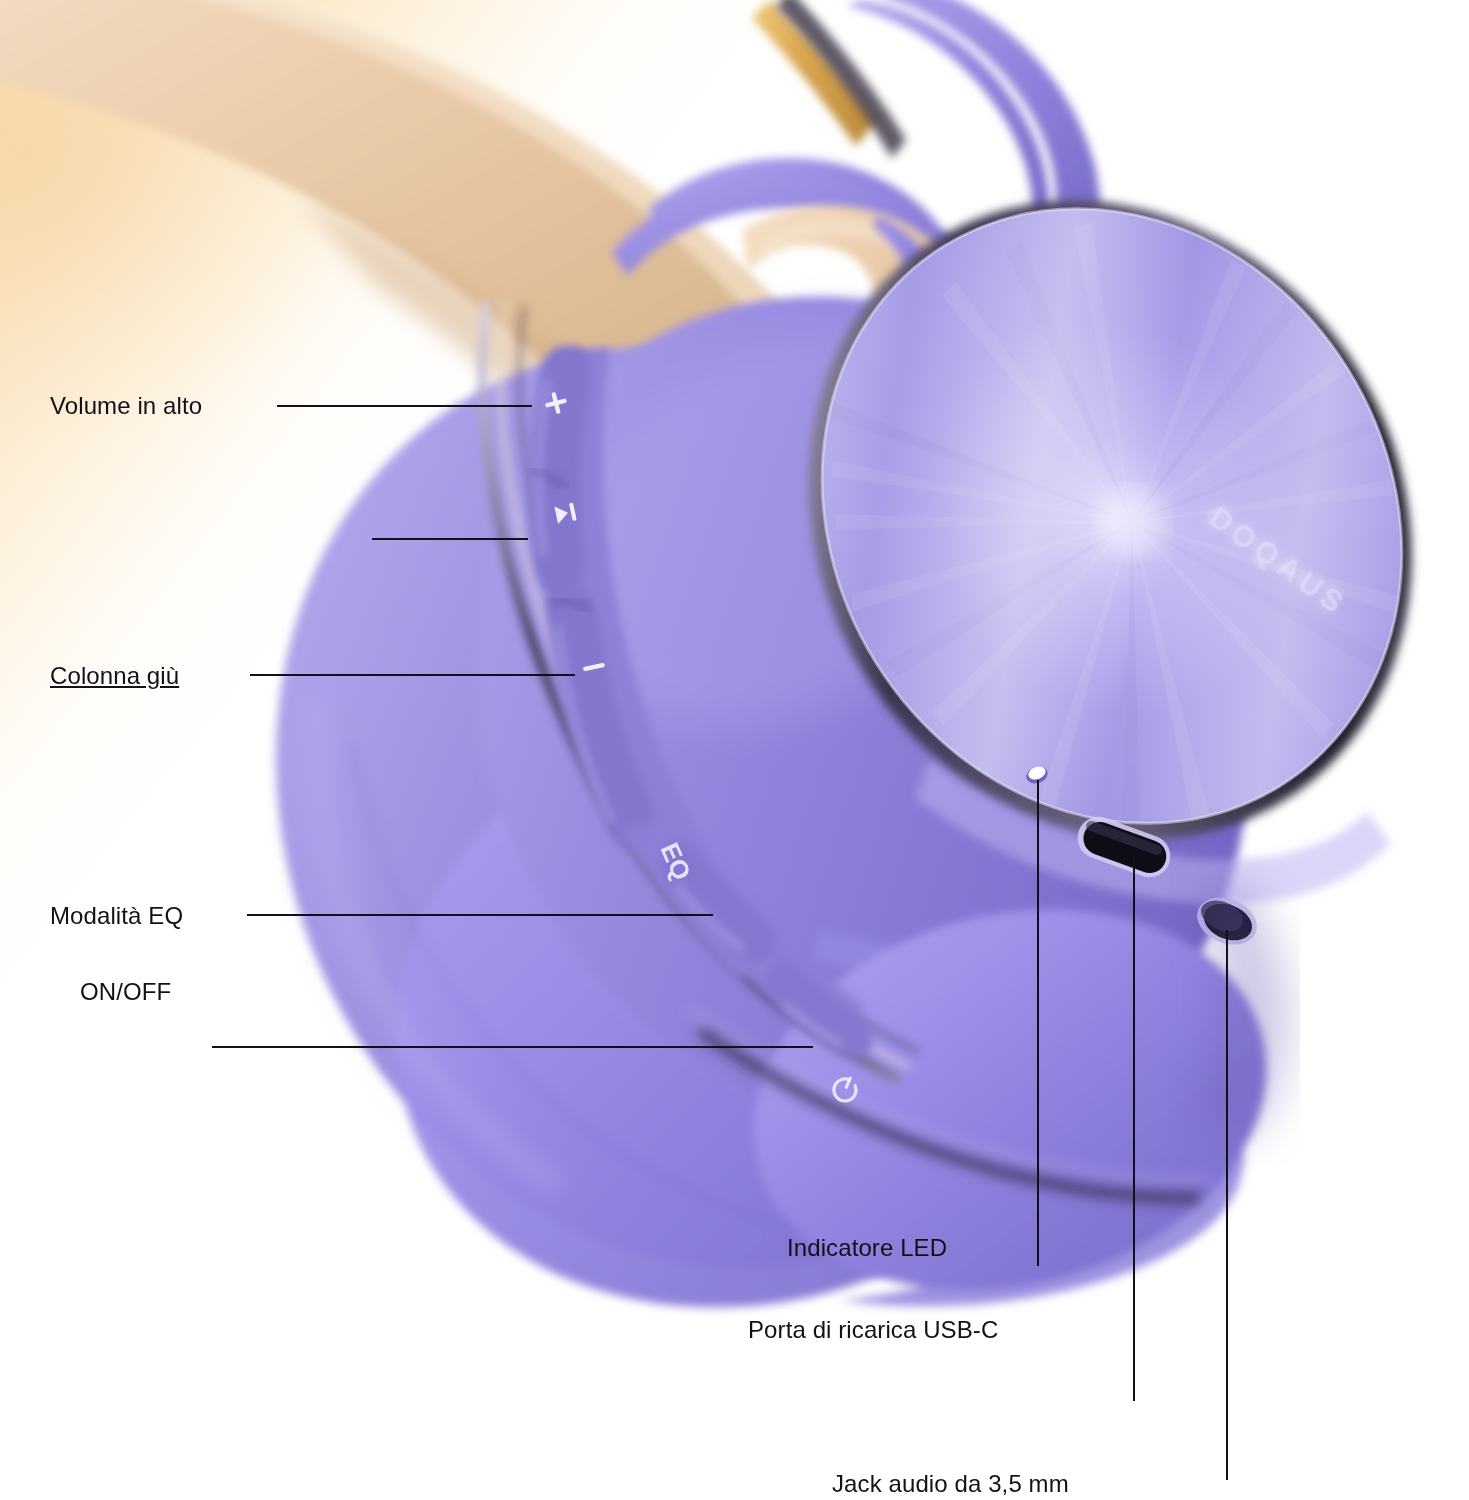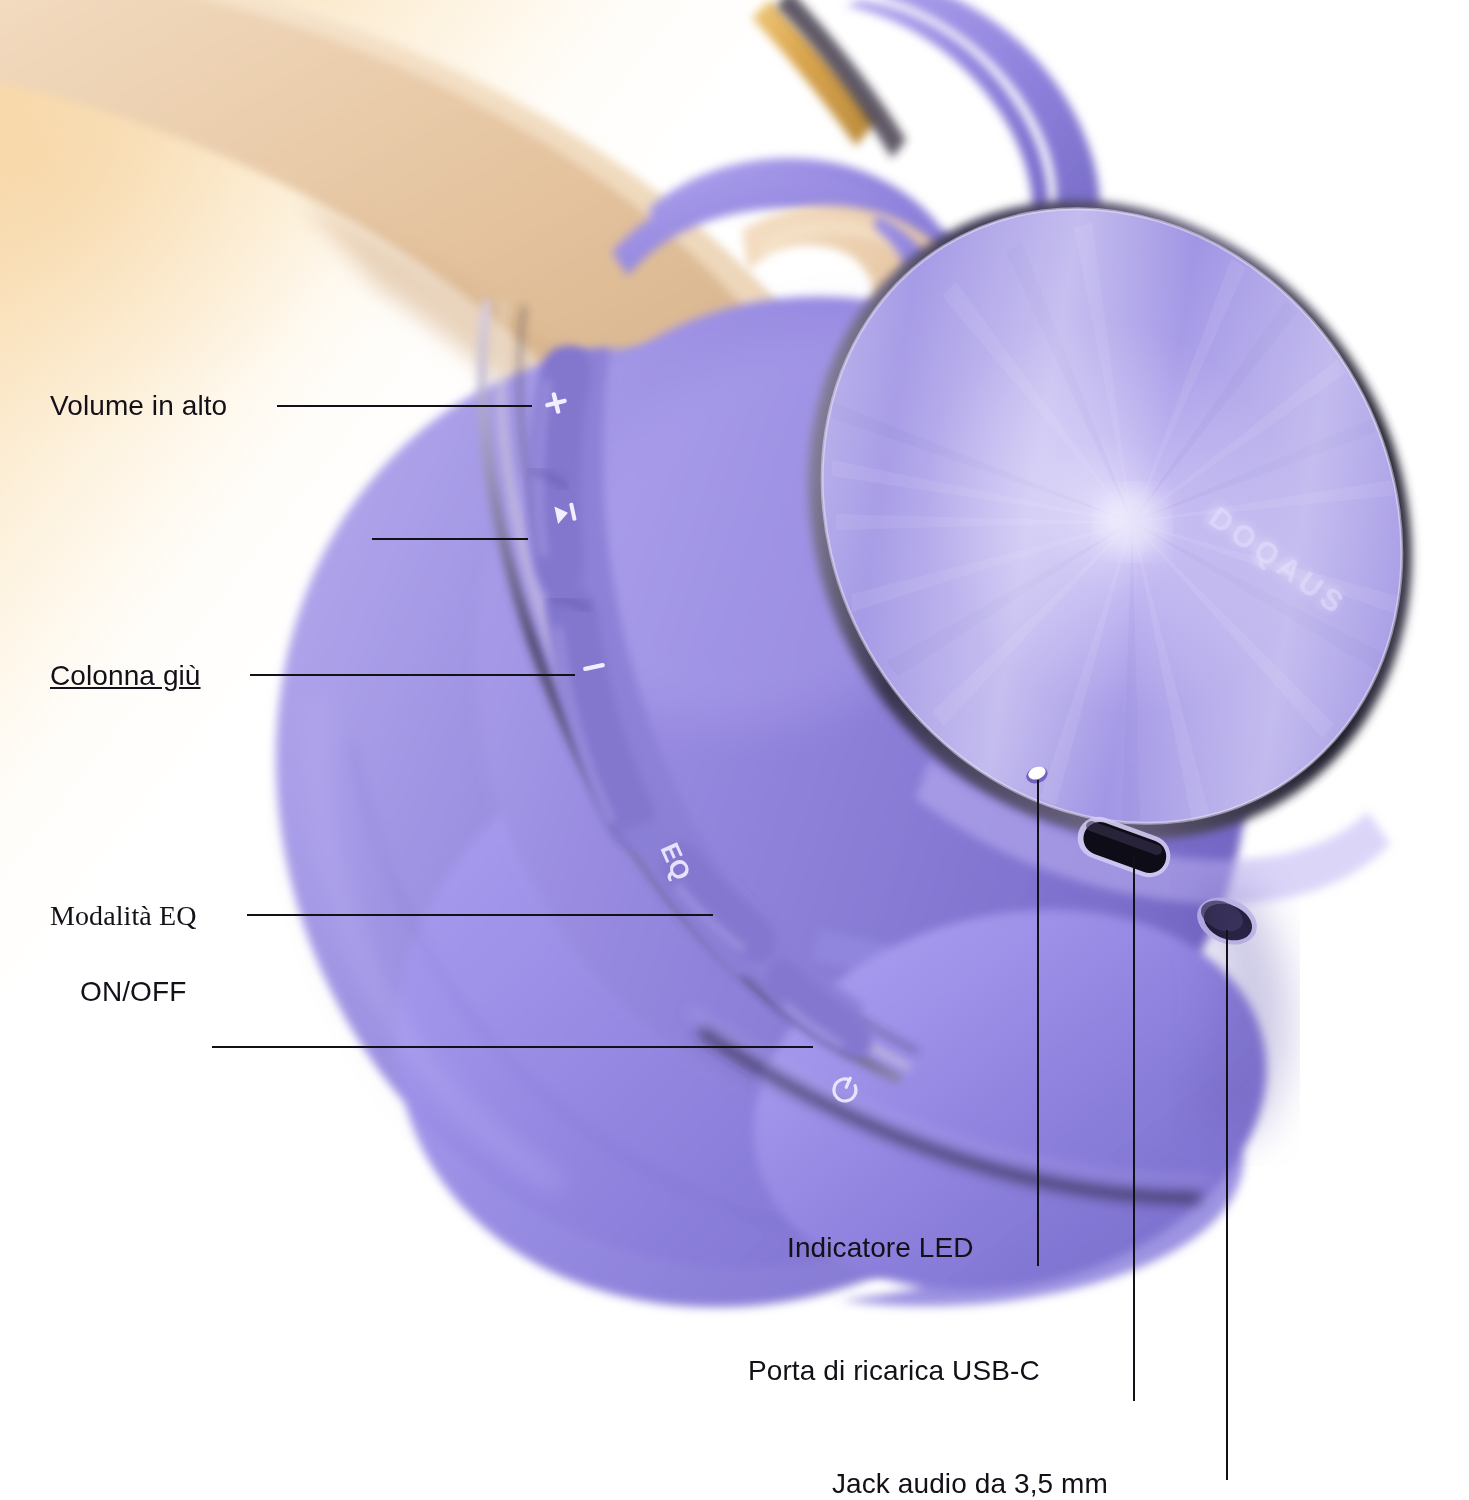"Volume in alto" .lbl { font-size: 28px -> 24px }
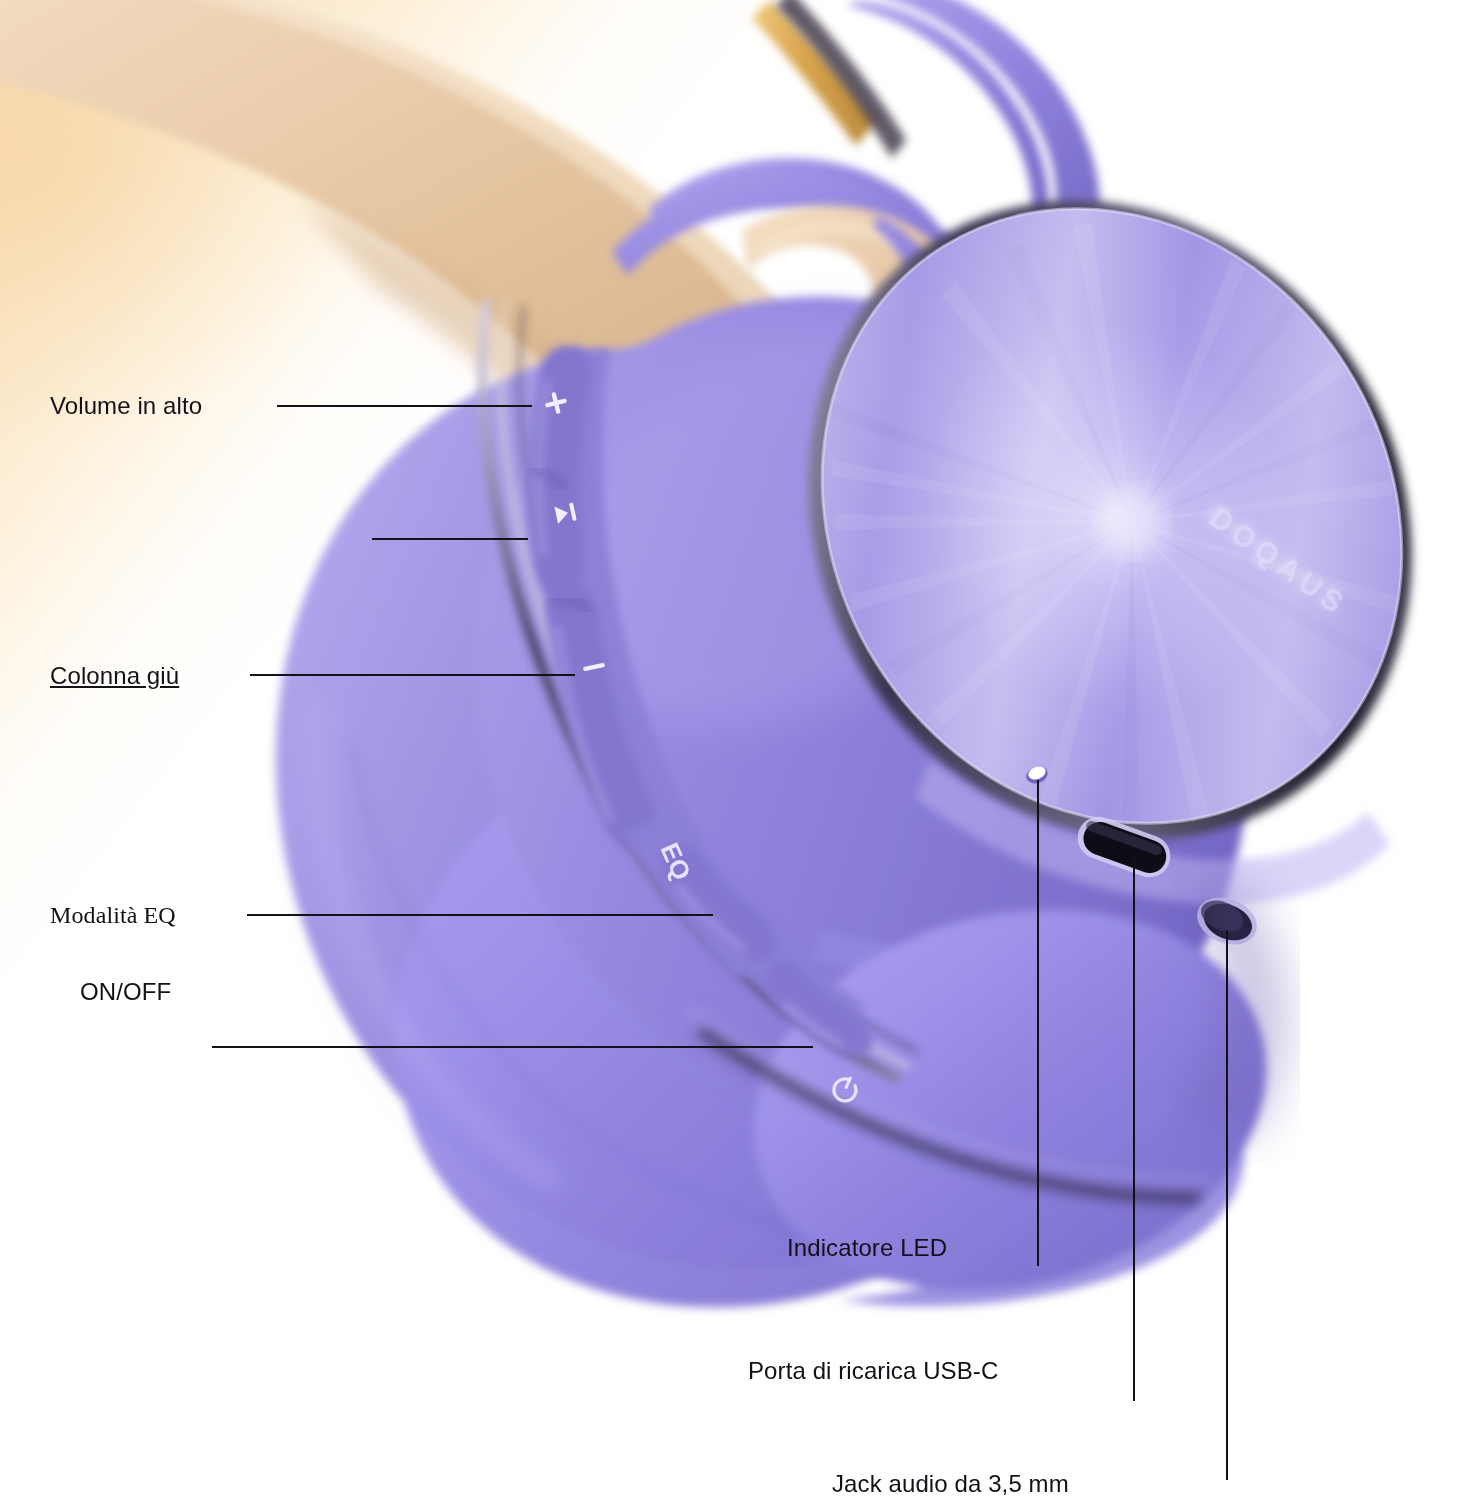"Modalità EQ" div.lbl { font-family: Liberation Serif, serif -> none }
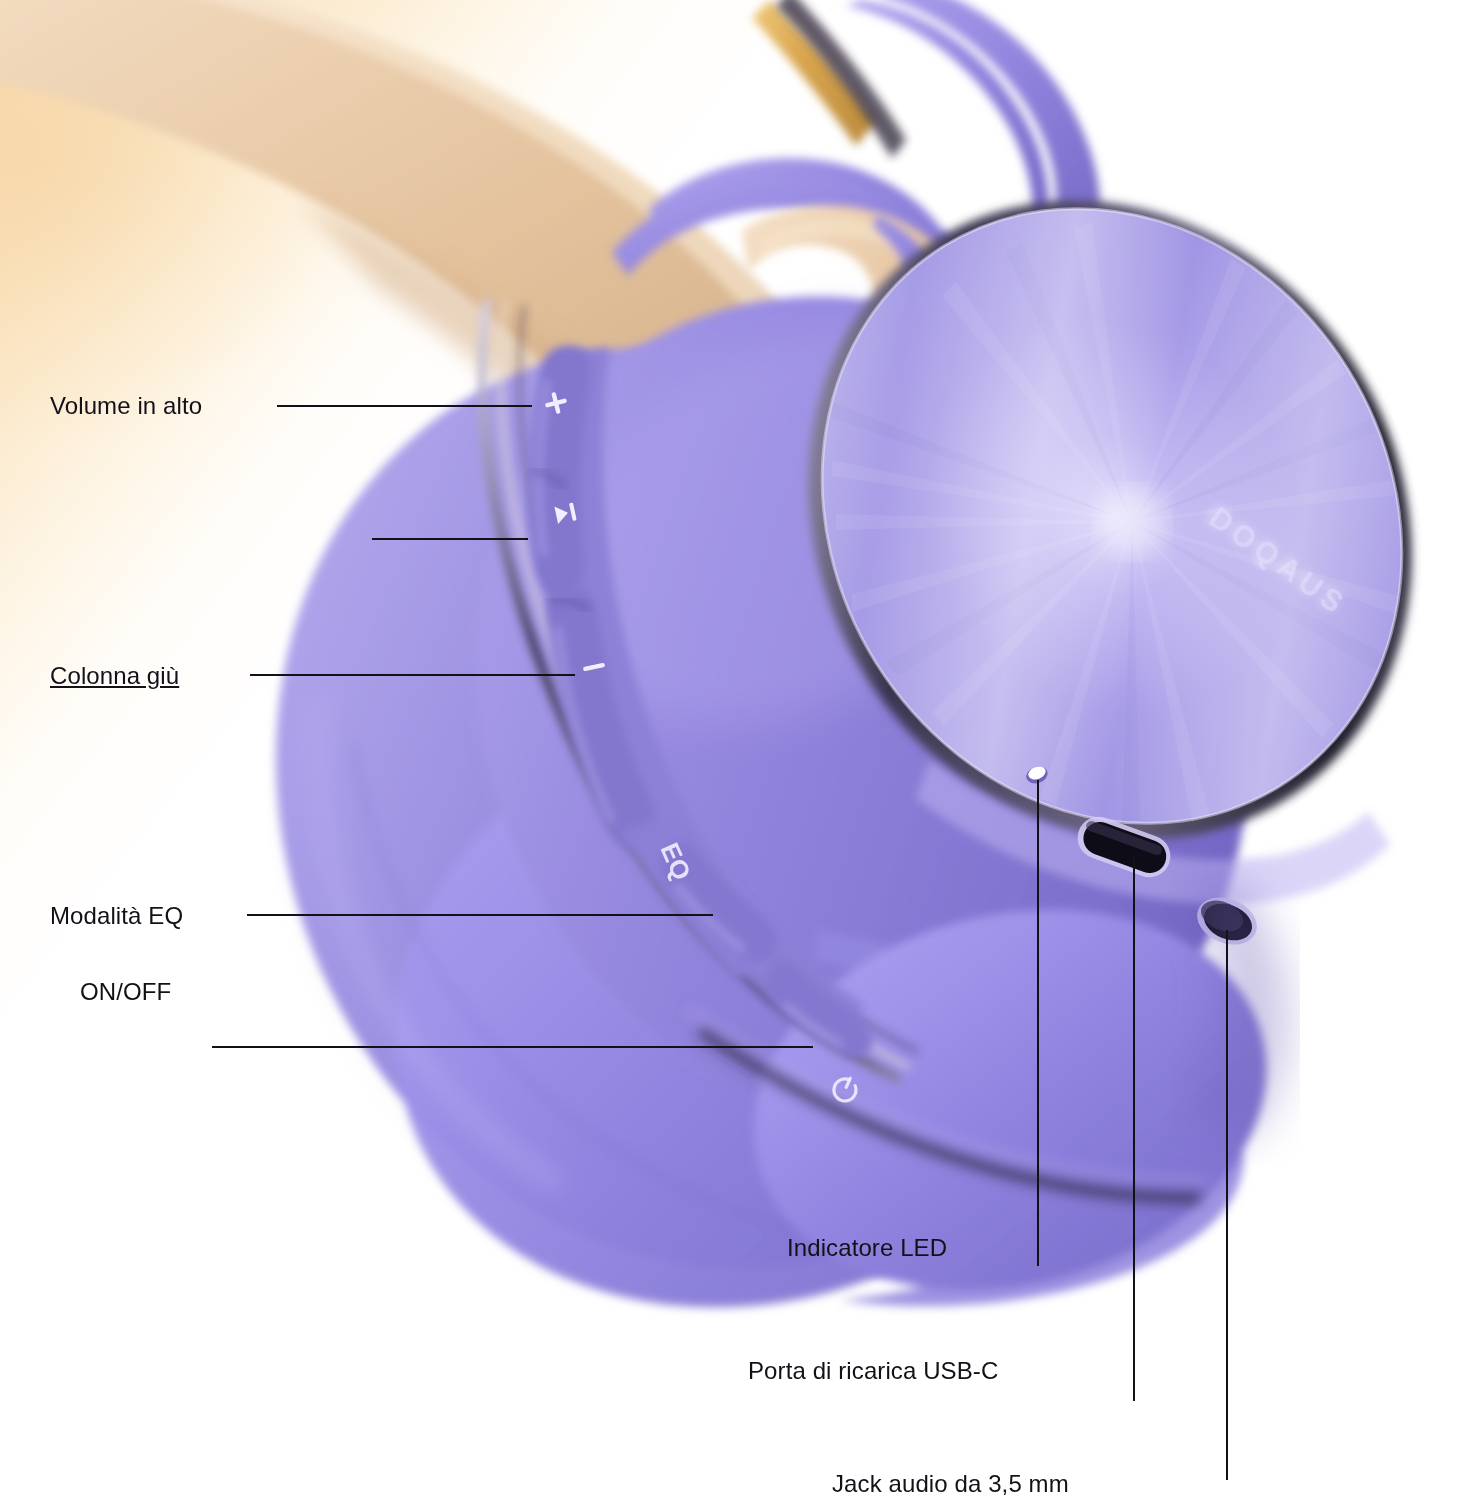"Porta di ricarica USB-C" div.lbl { top: 1351px -> 1310px }
